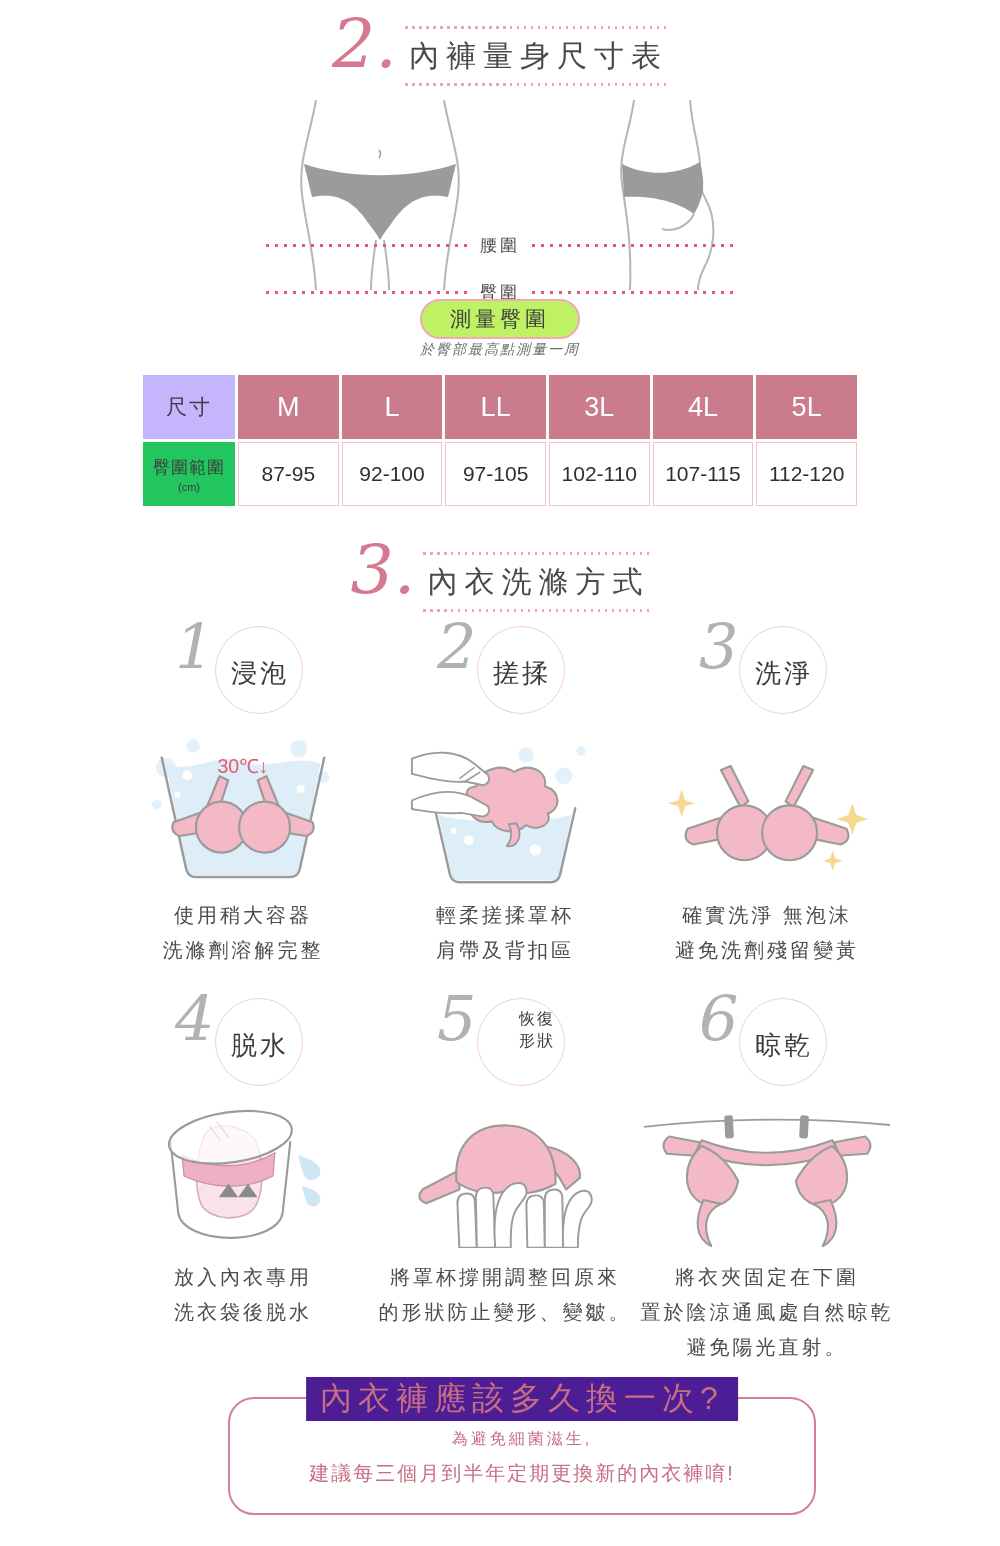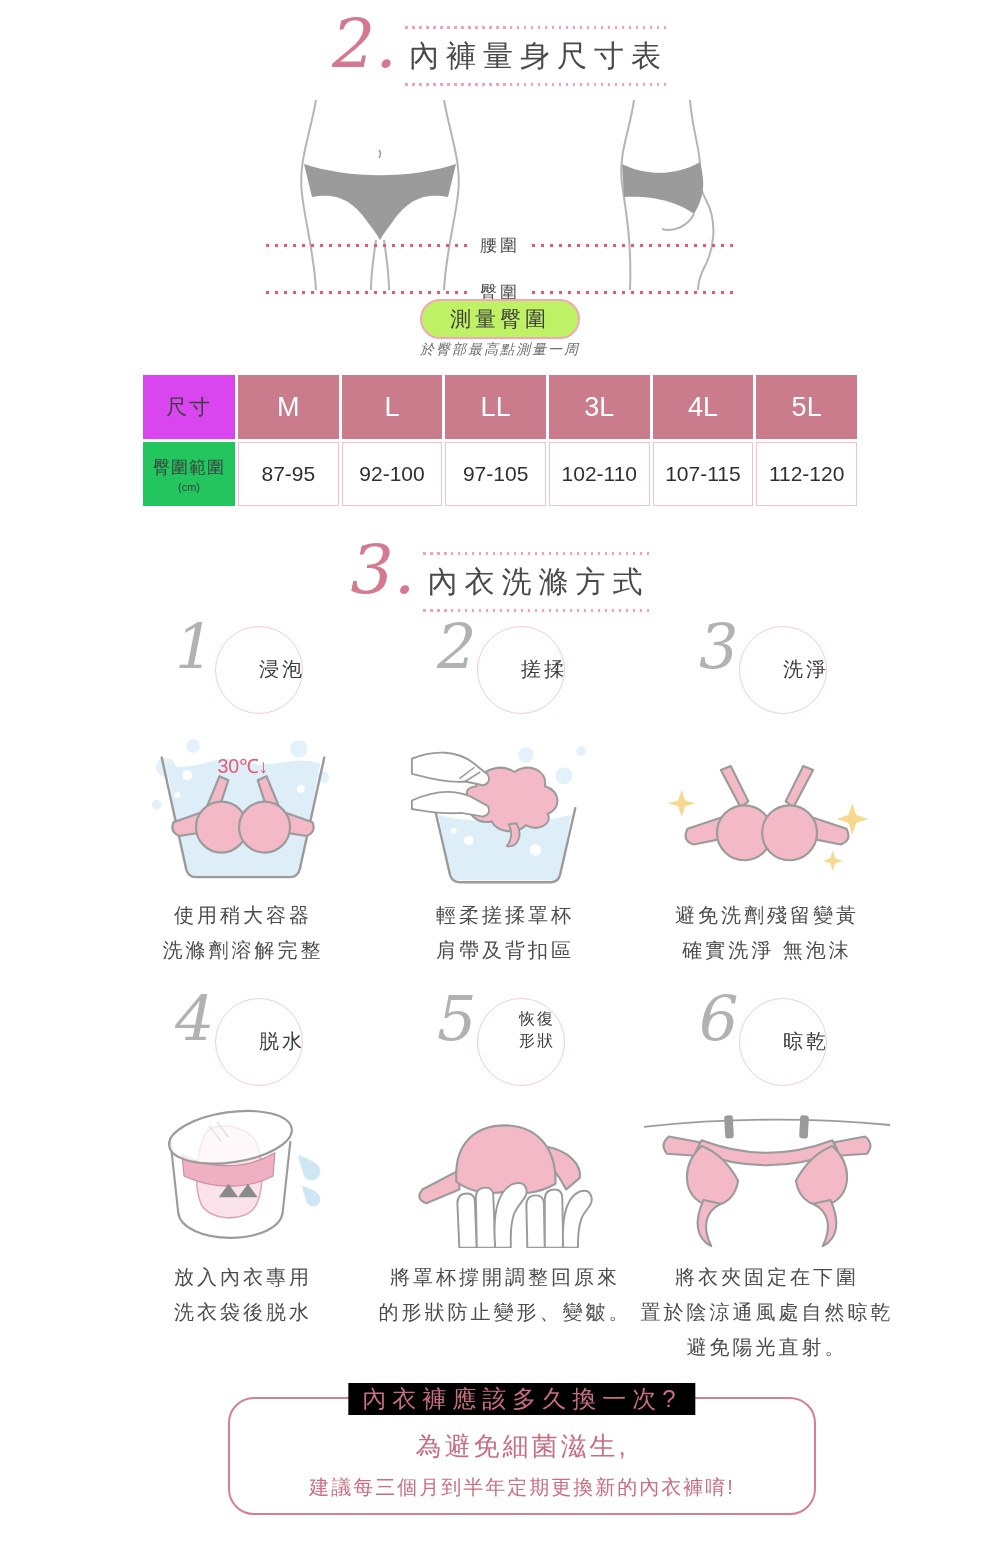"尺寸" .size-table .corner { background: #d946ef -> #c4b5fd }
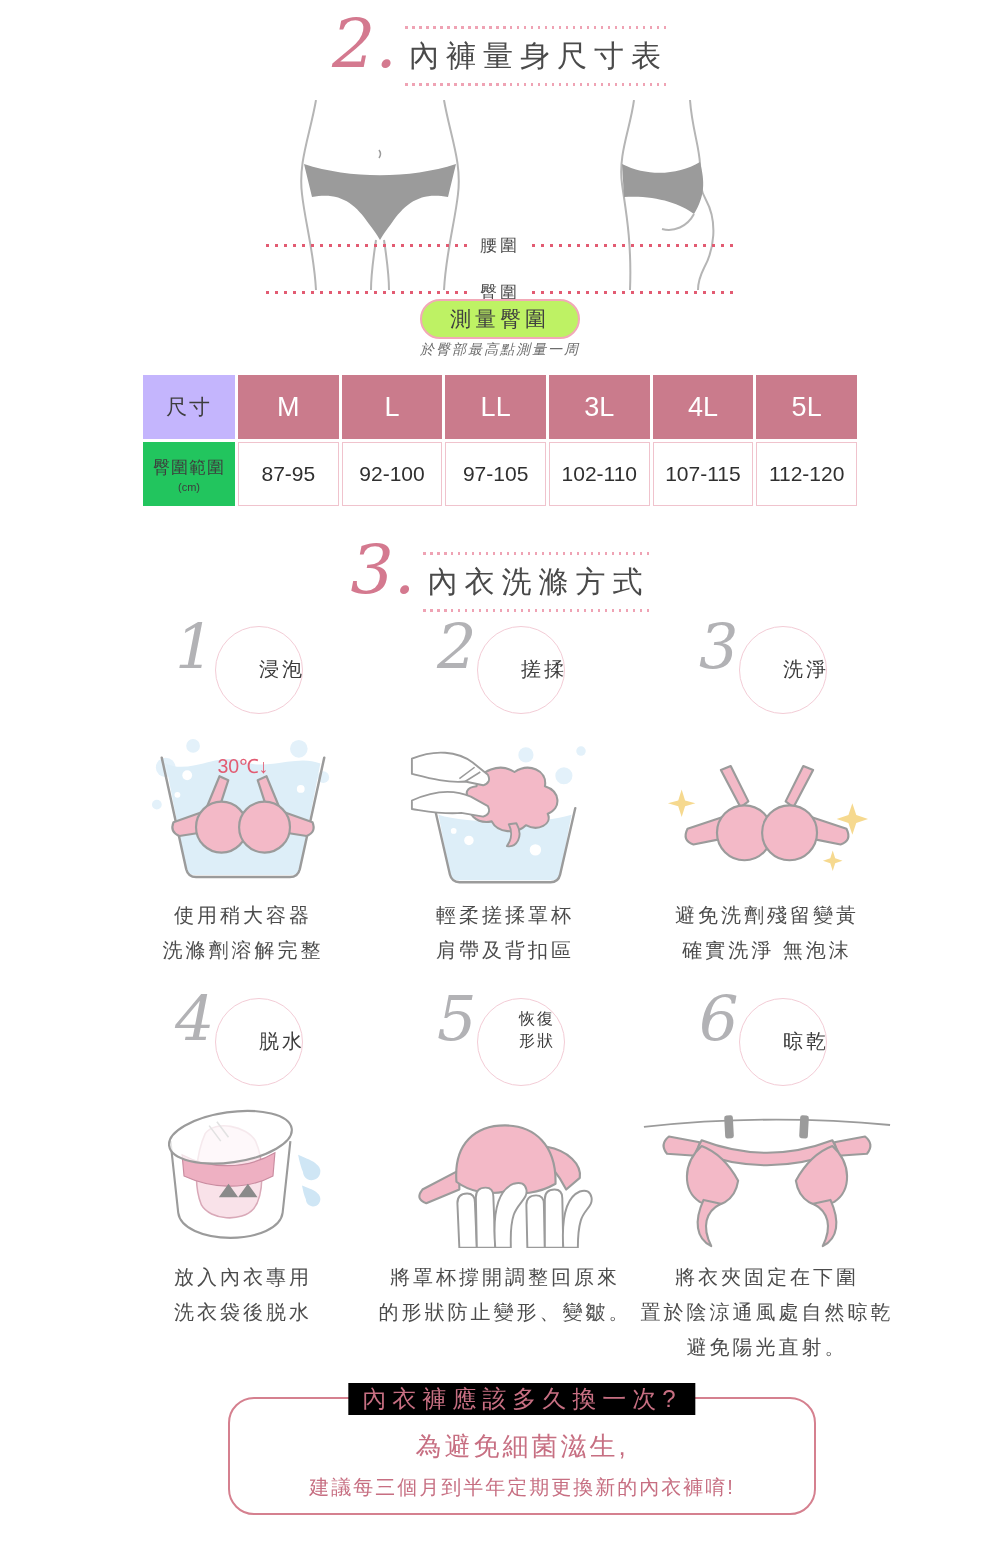"浸泡" .step-label { font-size: 20px -> 26px; right: 6px -> 22px }
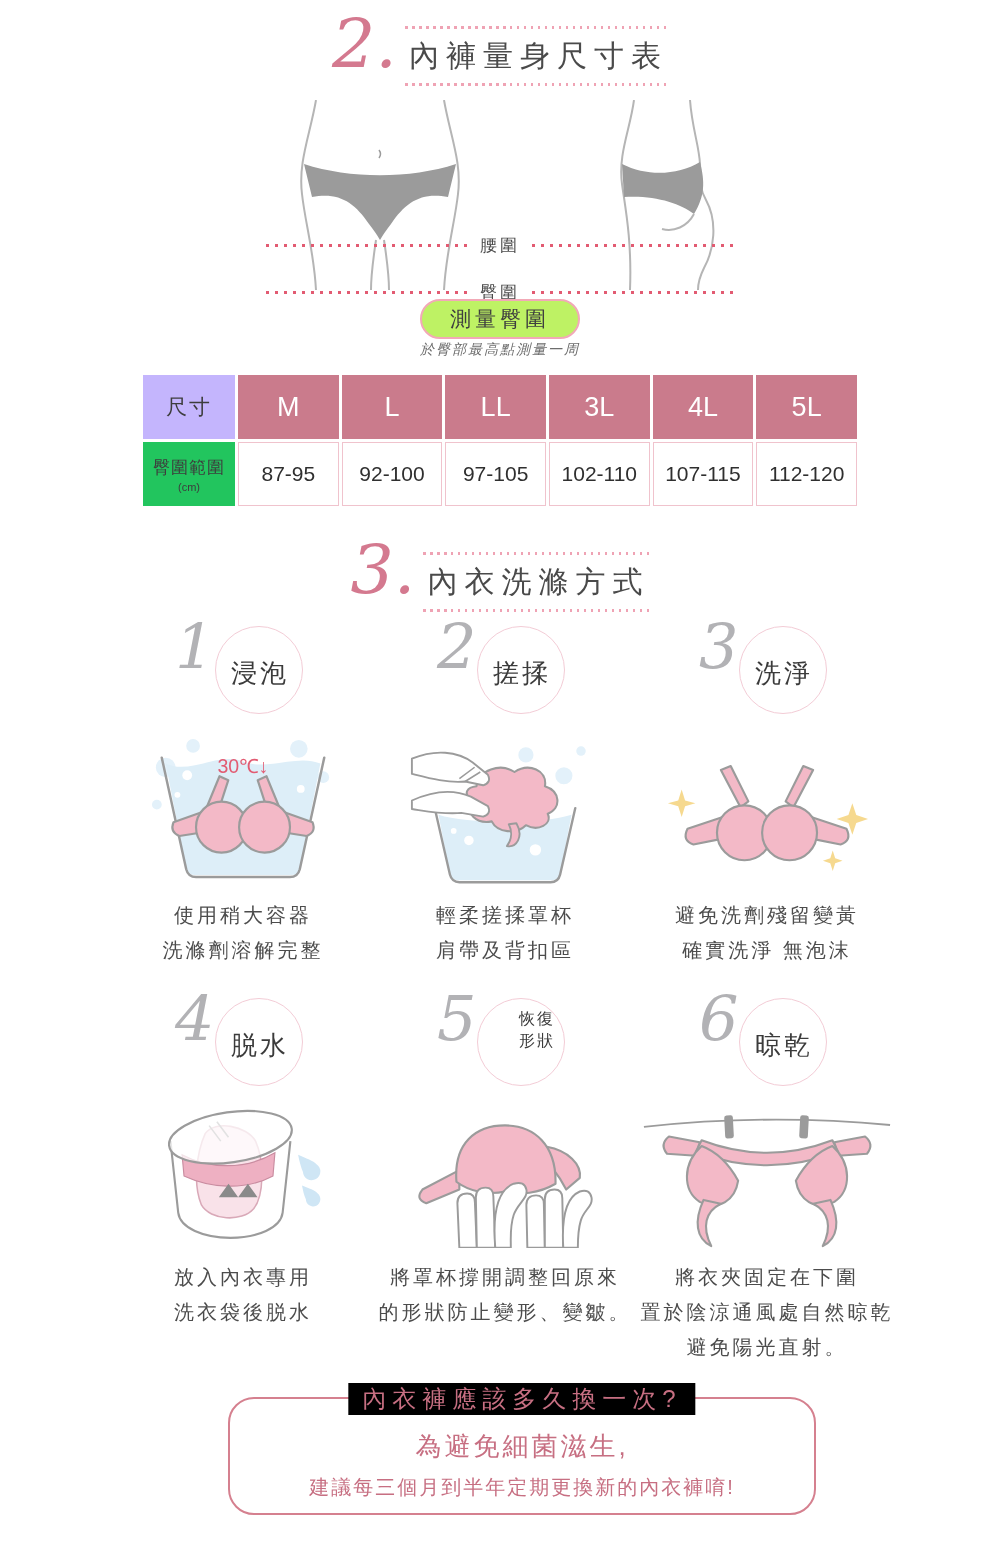"避免洗劑殘留變黃" span { order: before "確實洗淨 無泡沫" -> after "確實洗淨 無泡沫" }
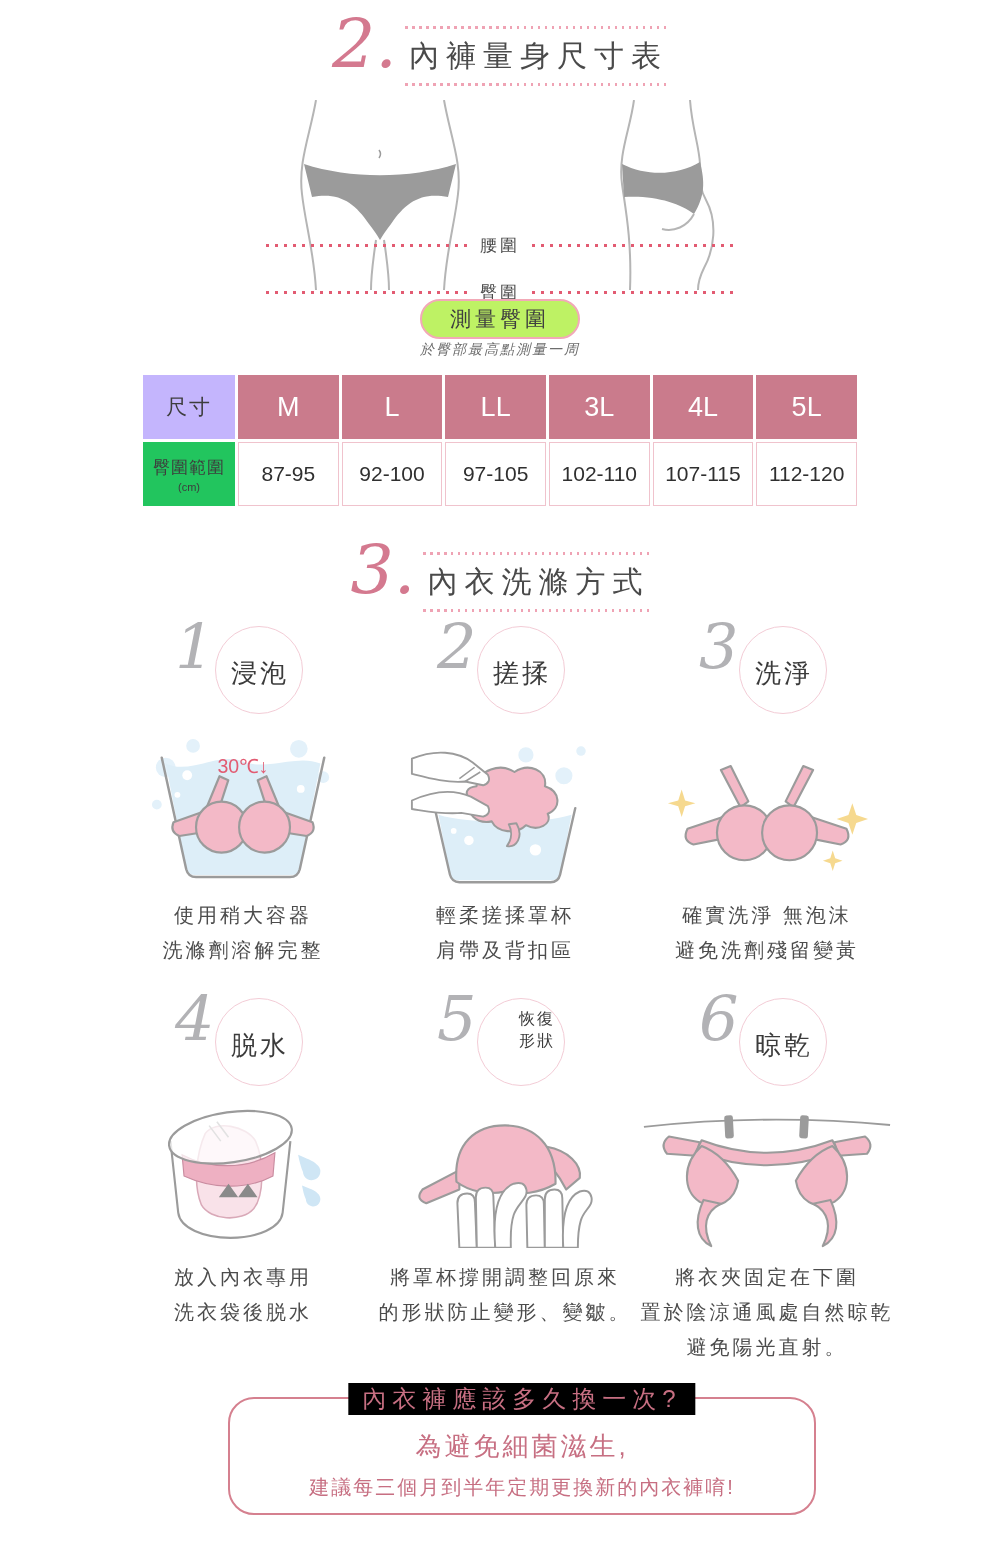"內衣褲應該多久換一次?" .qa-title { background: #000000 -> #4c1d95; font-size: 24px -> 32px }
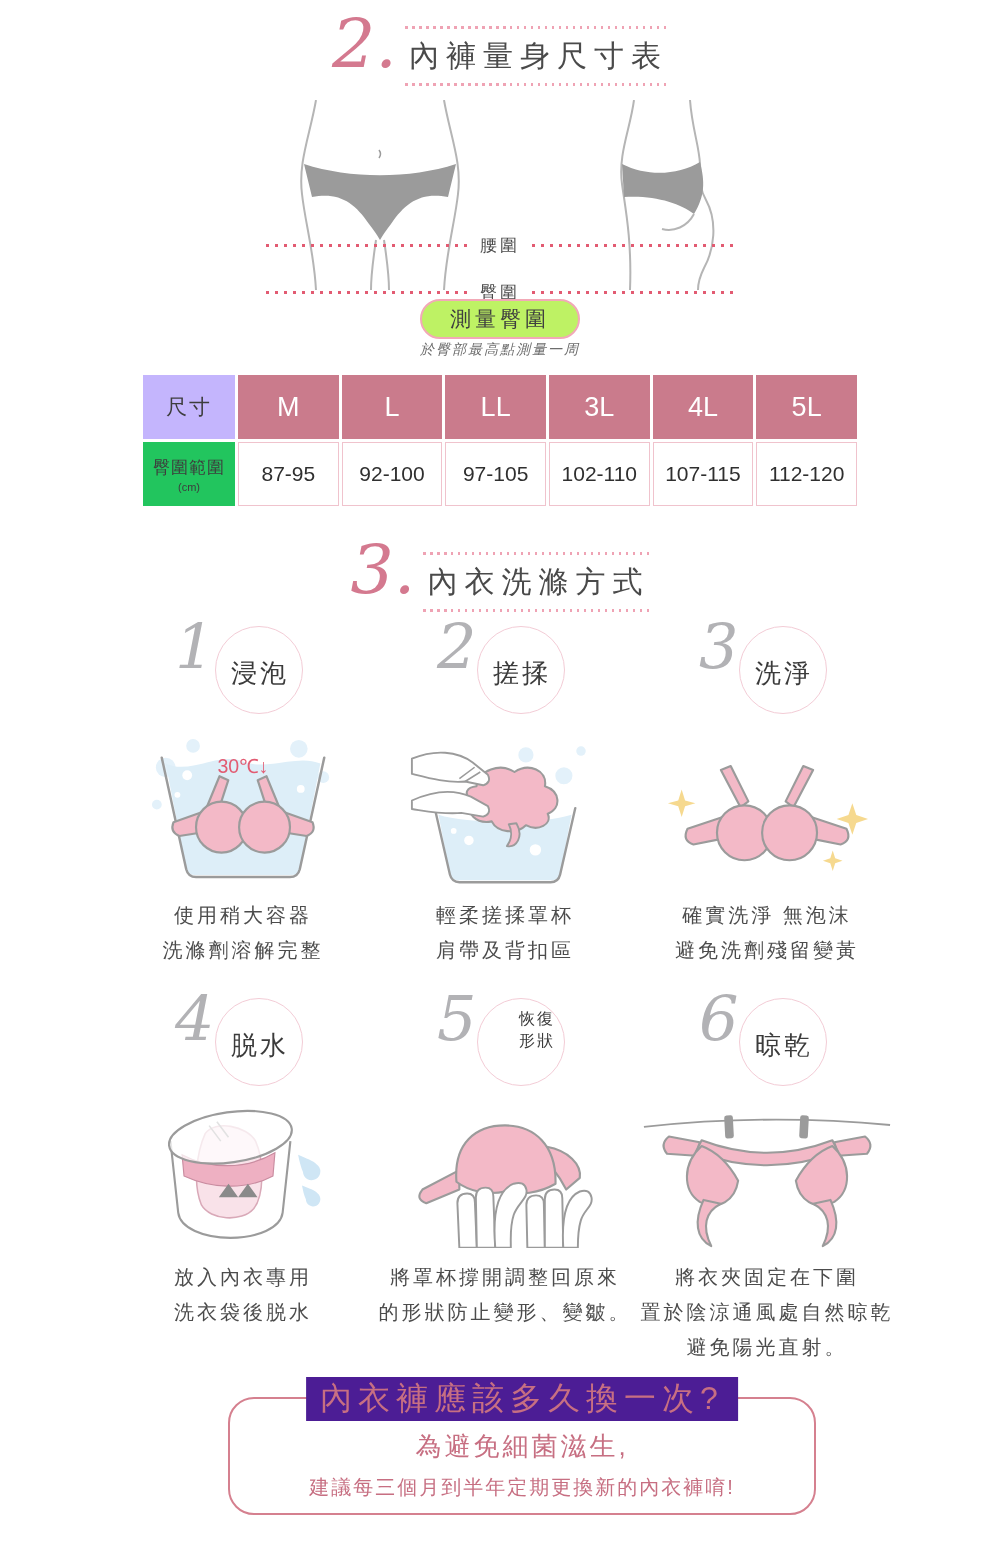"為避免細菌滋生," .qa-line1 { font-size: 26px -> 16px }
